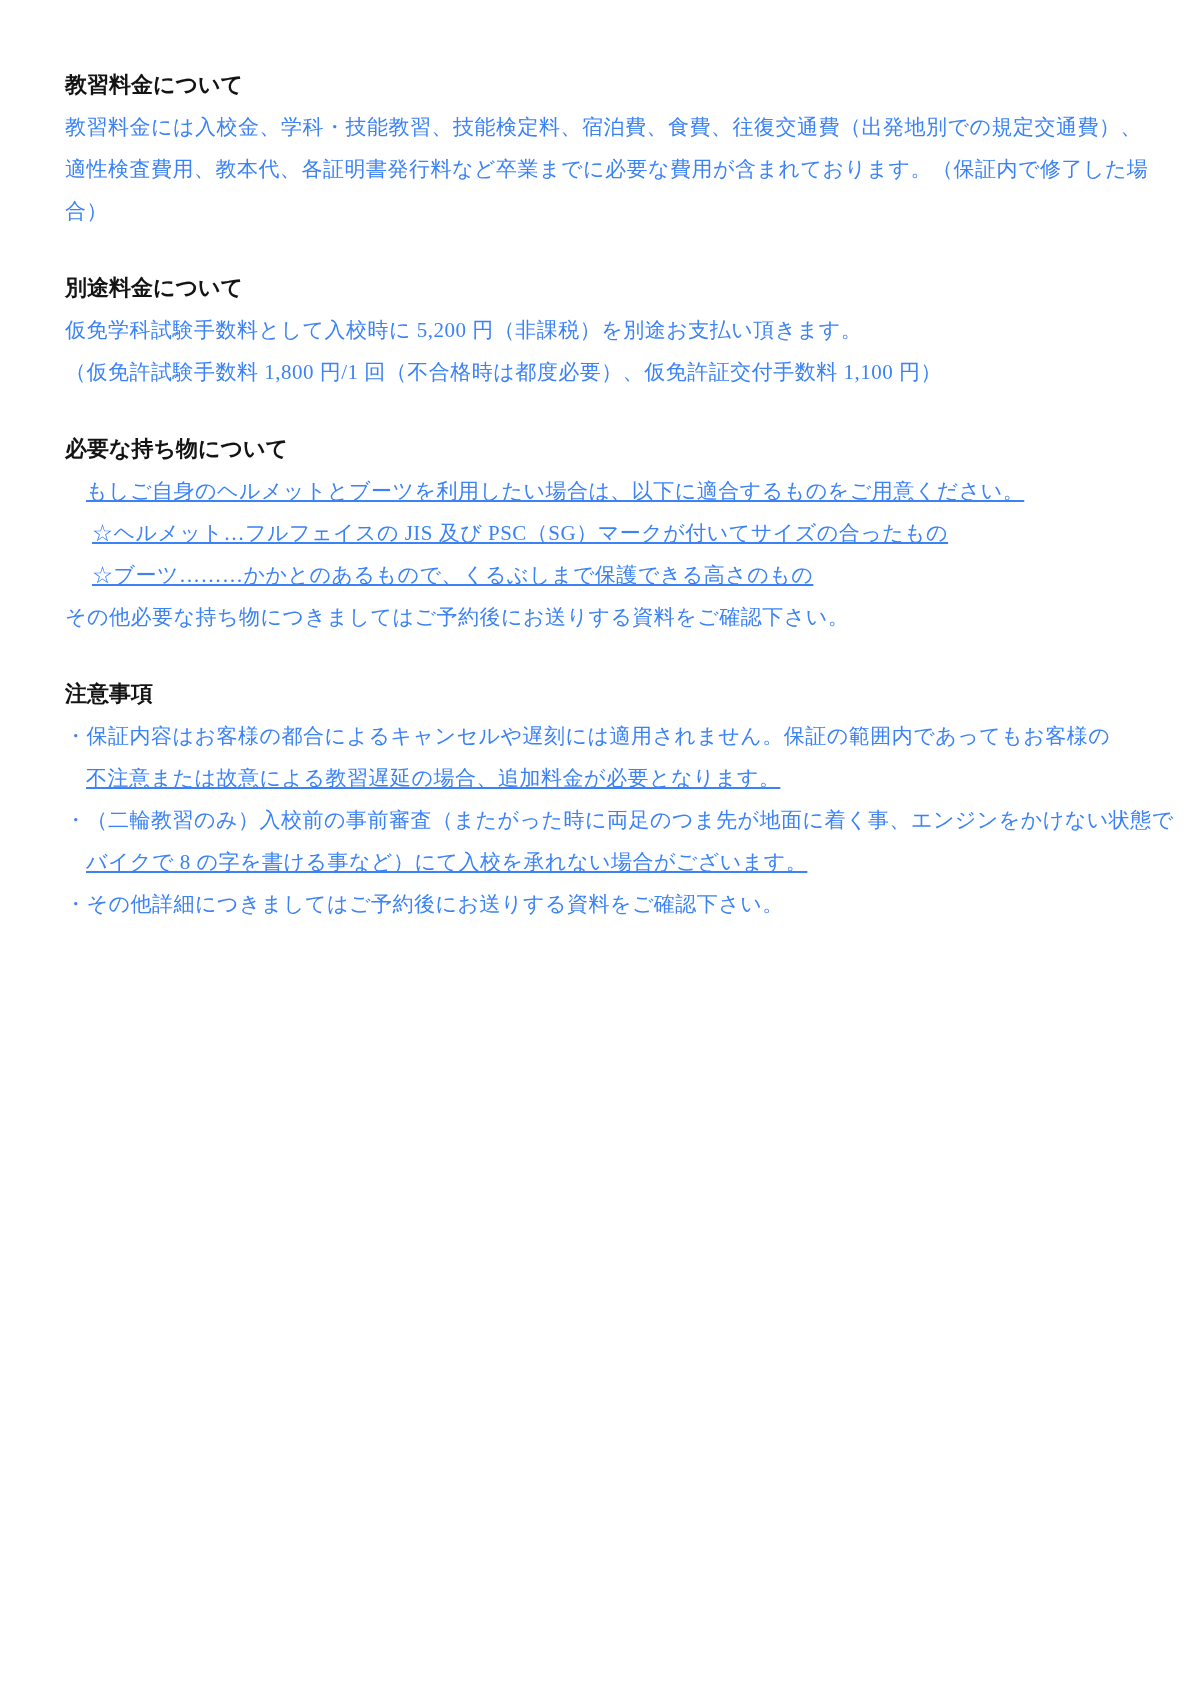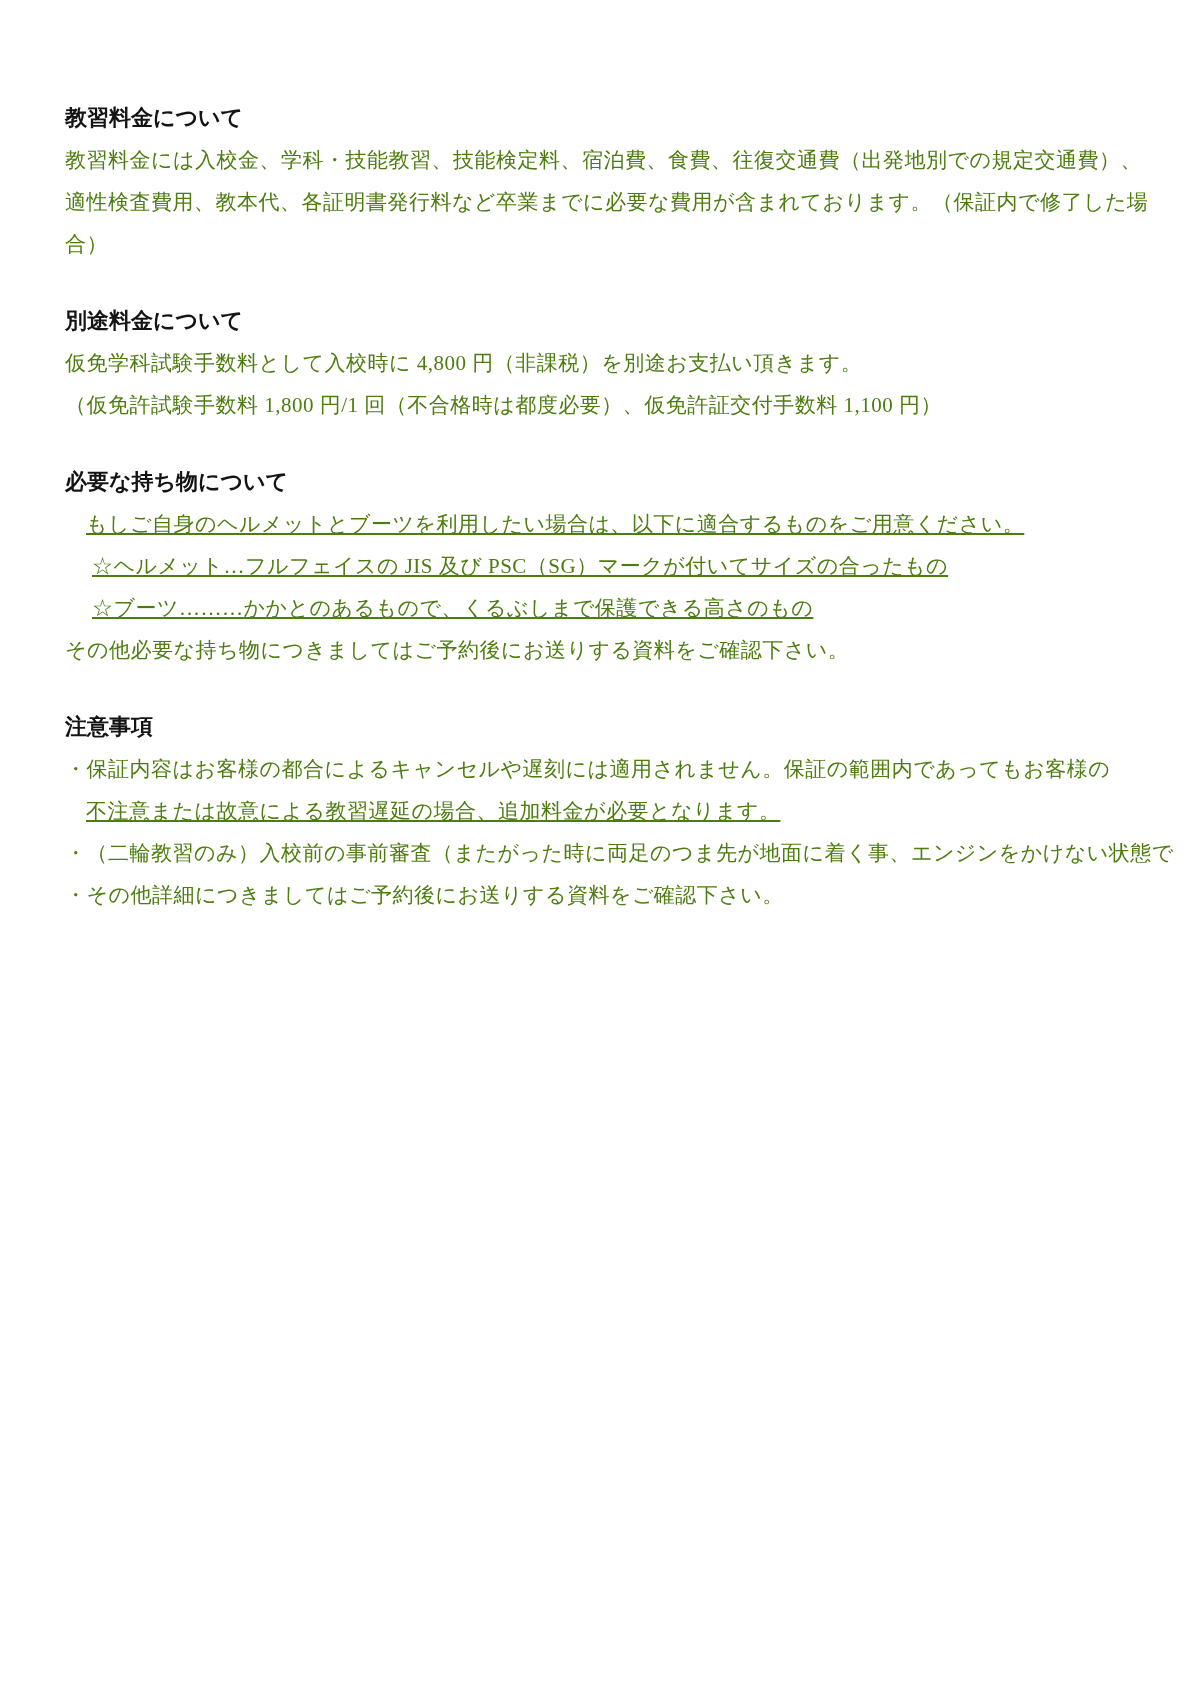"教習料金について" .page { padding: 97px 60px 0 65px -> 64px 60px 0 65px }
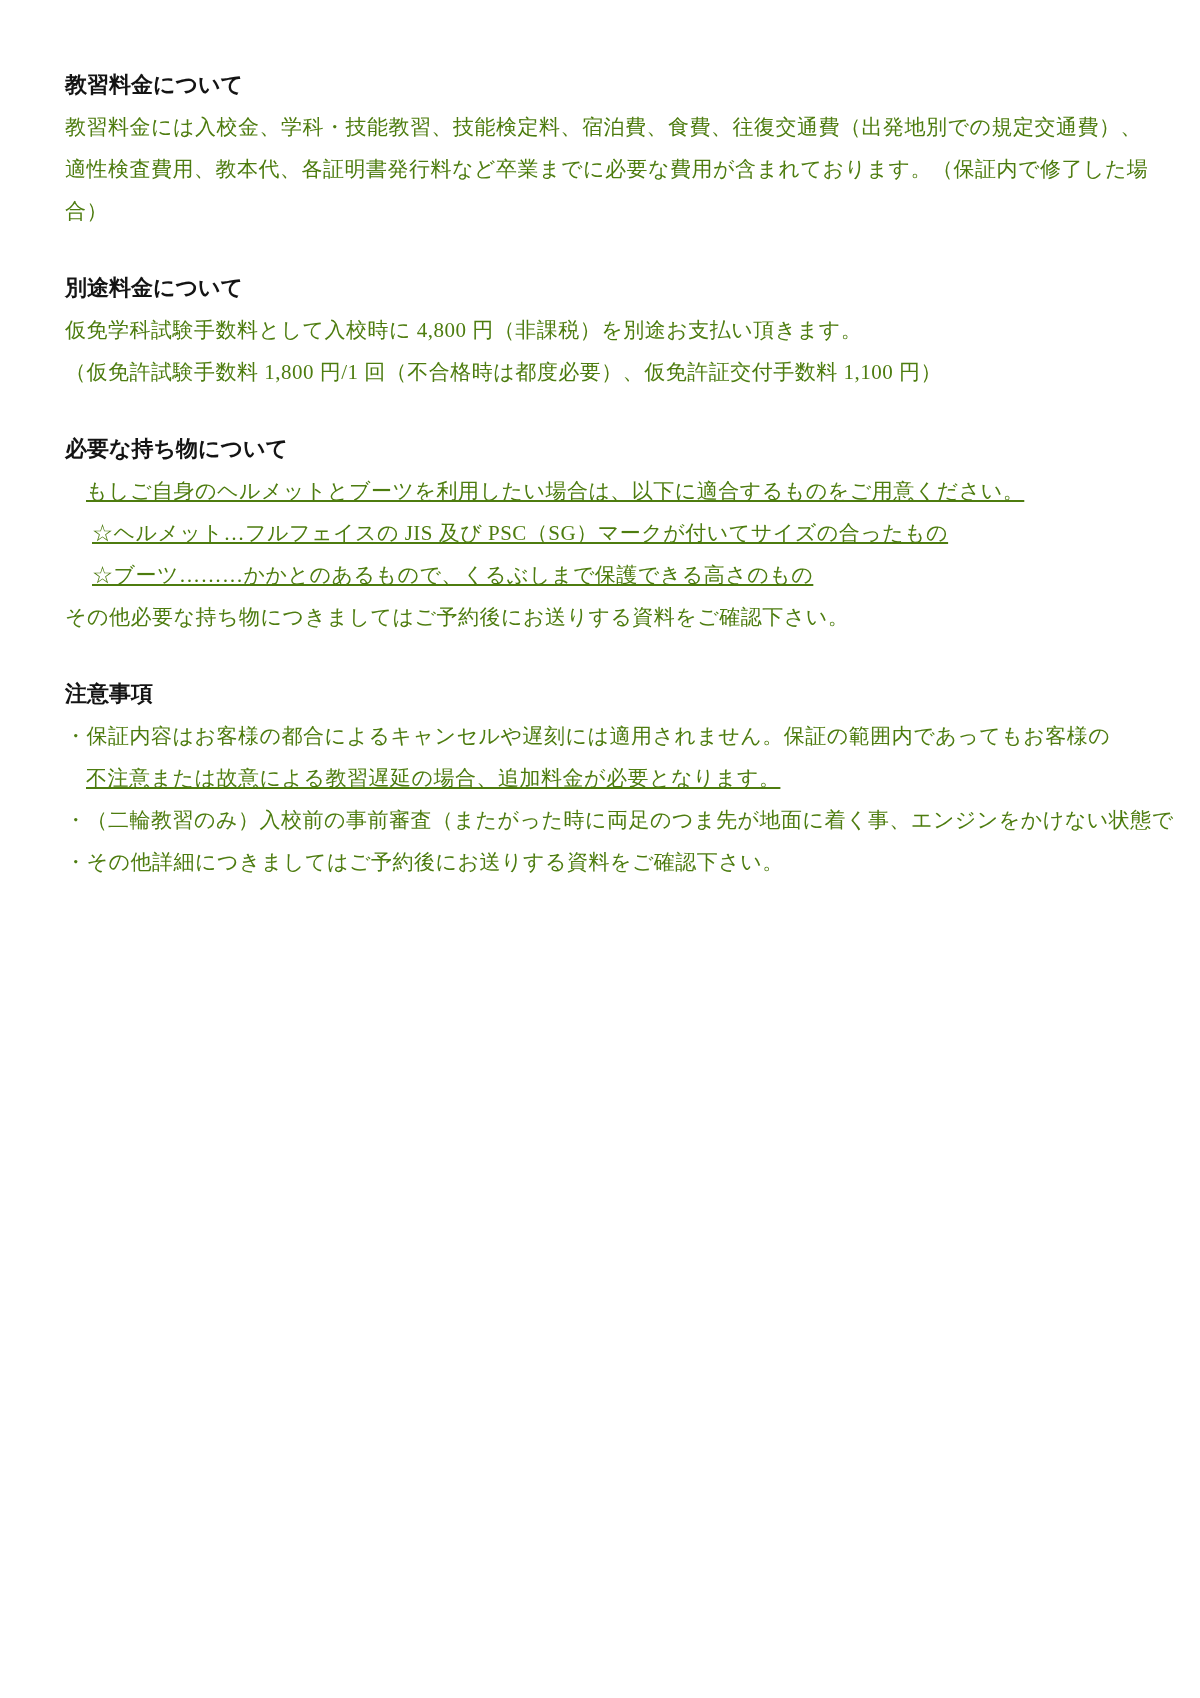"教習料金には入校金、学科・技能教習、技能検定料、宿泊費、食費、往復交通費（出発地" .line { color: #4d7c0f -> #3b82f6 }
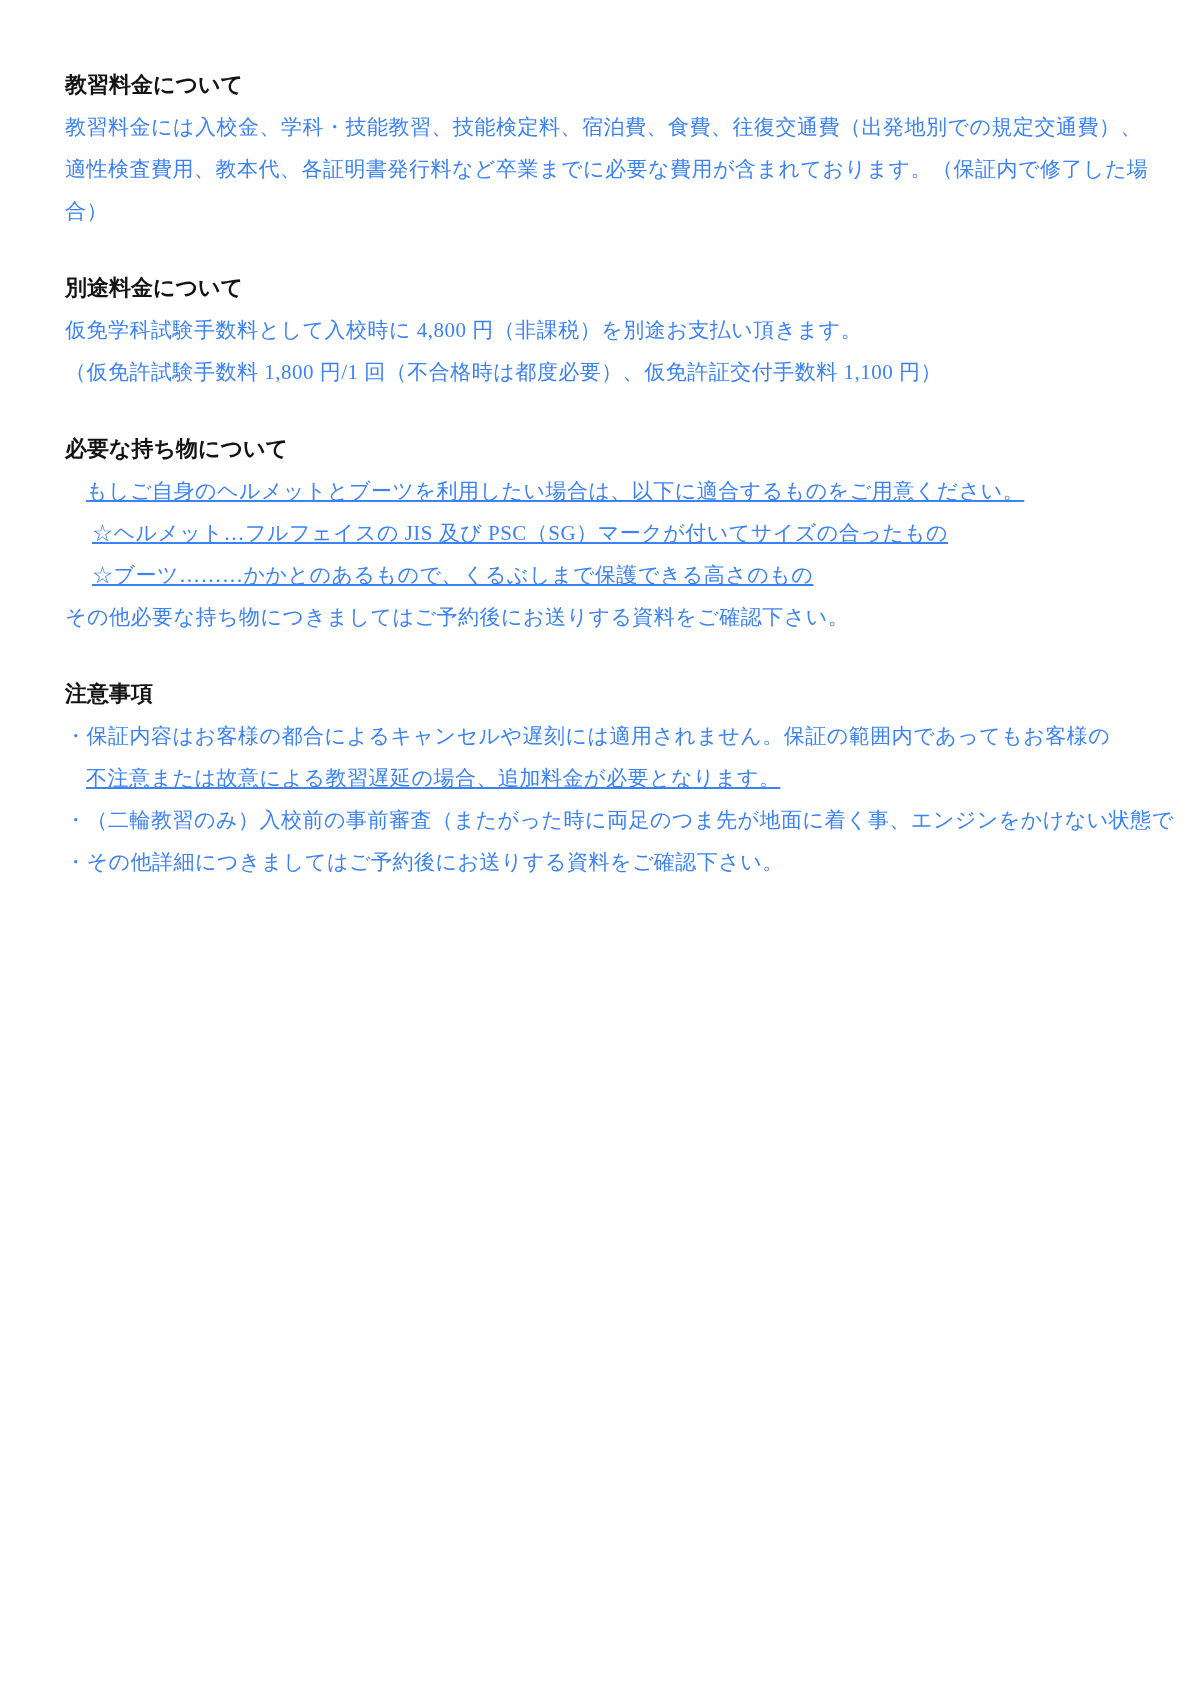"仮免学科試験手数料として入校時に 4,800" div.line { text: 4,800 -> 5,200 }
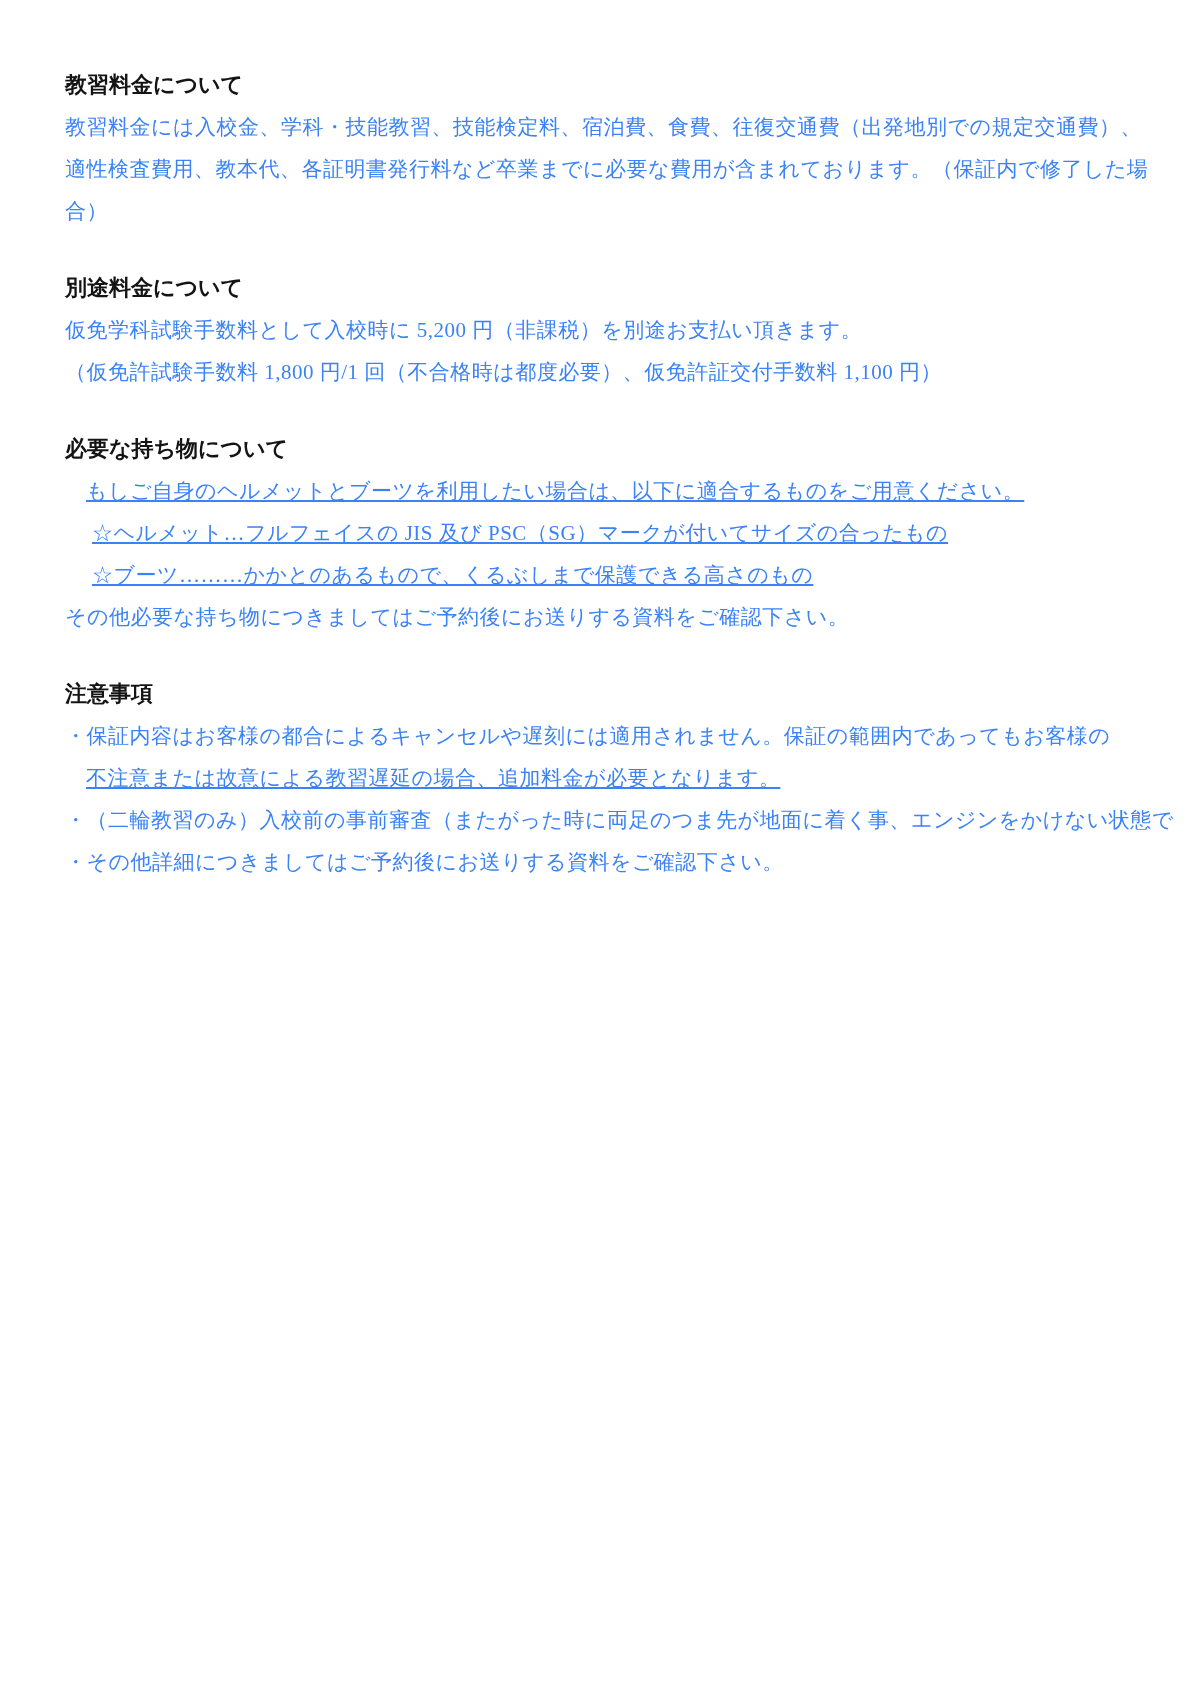"バイクで 8 の字を書ける事など）にて入校を承れない場合がございます。" div.line { html: none -> <div>バイクで 8 の字を書ける事など）にて入校を承れない場合がございます。</div> }
